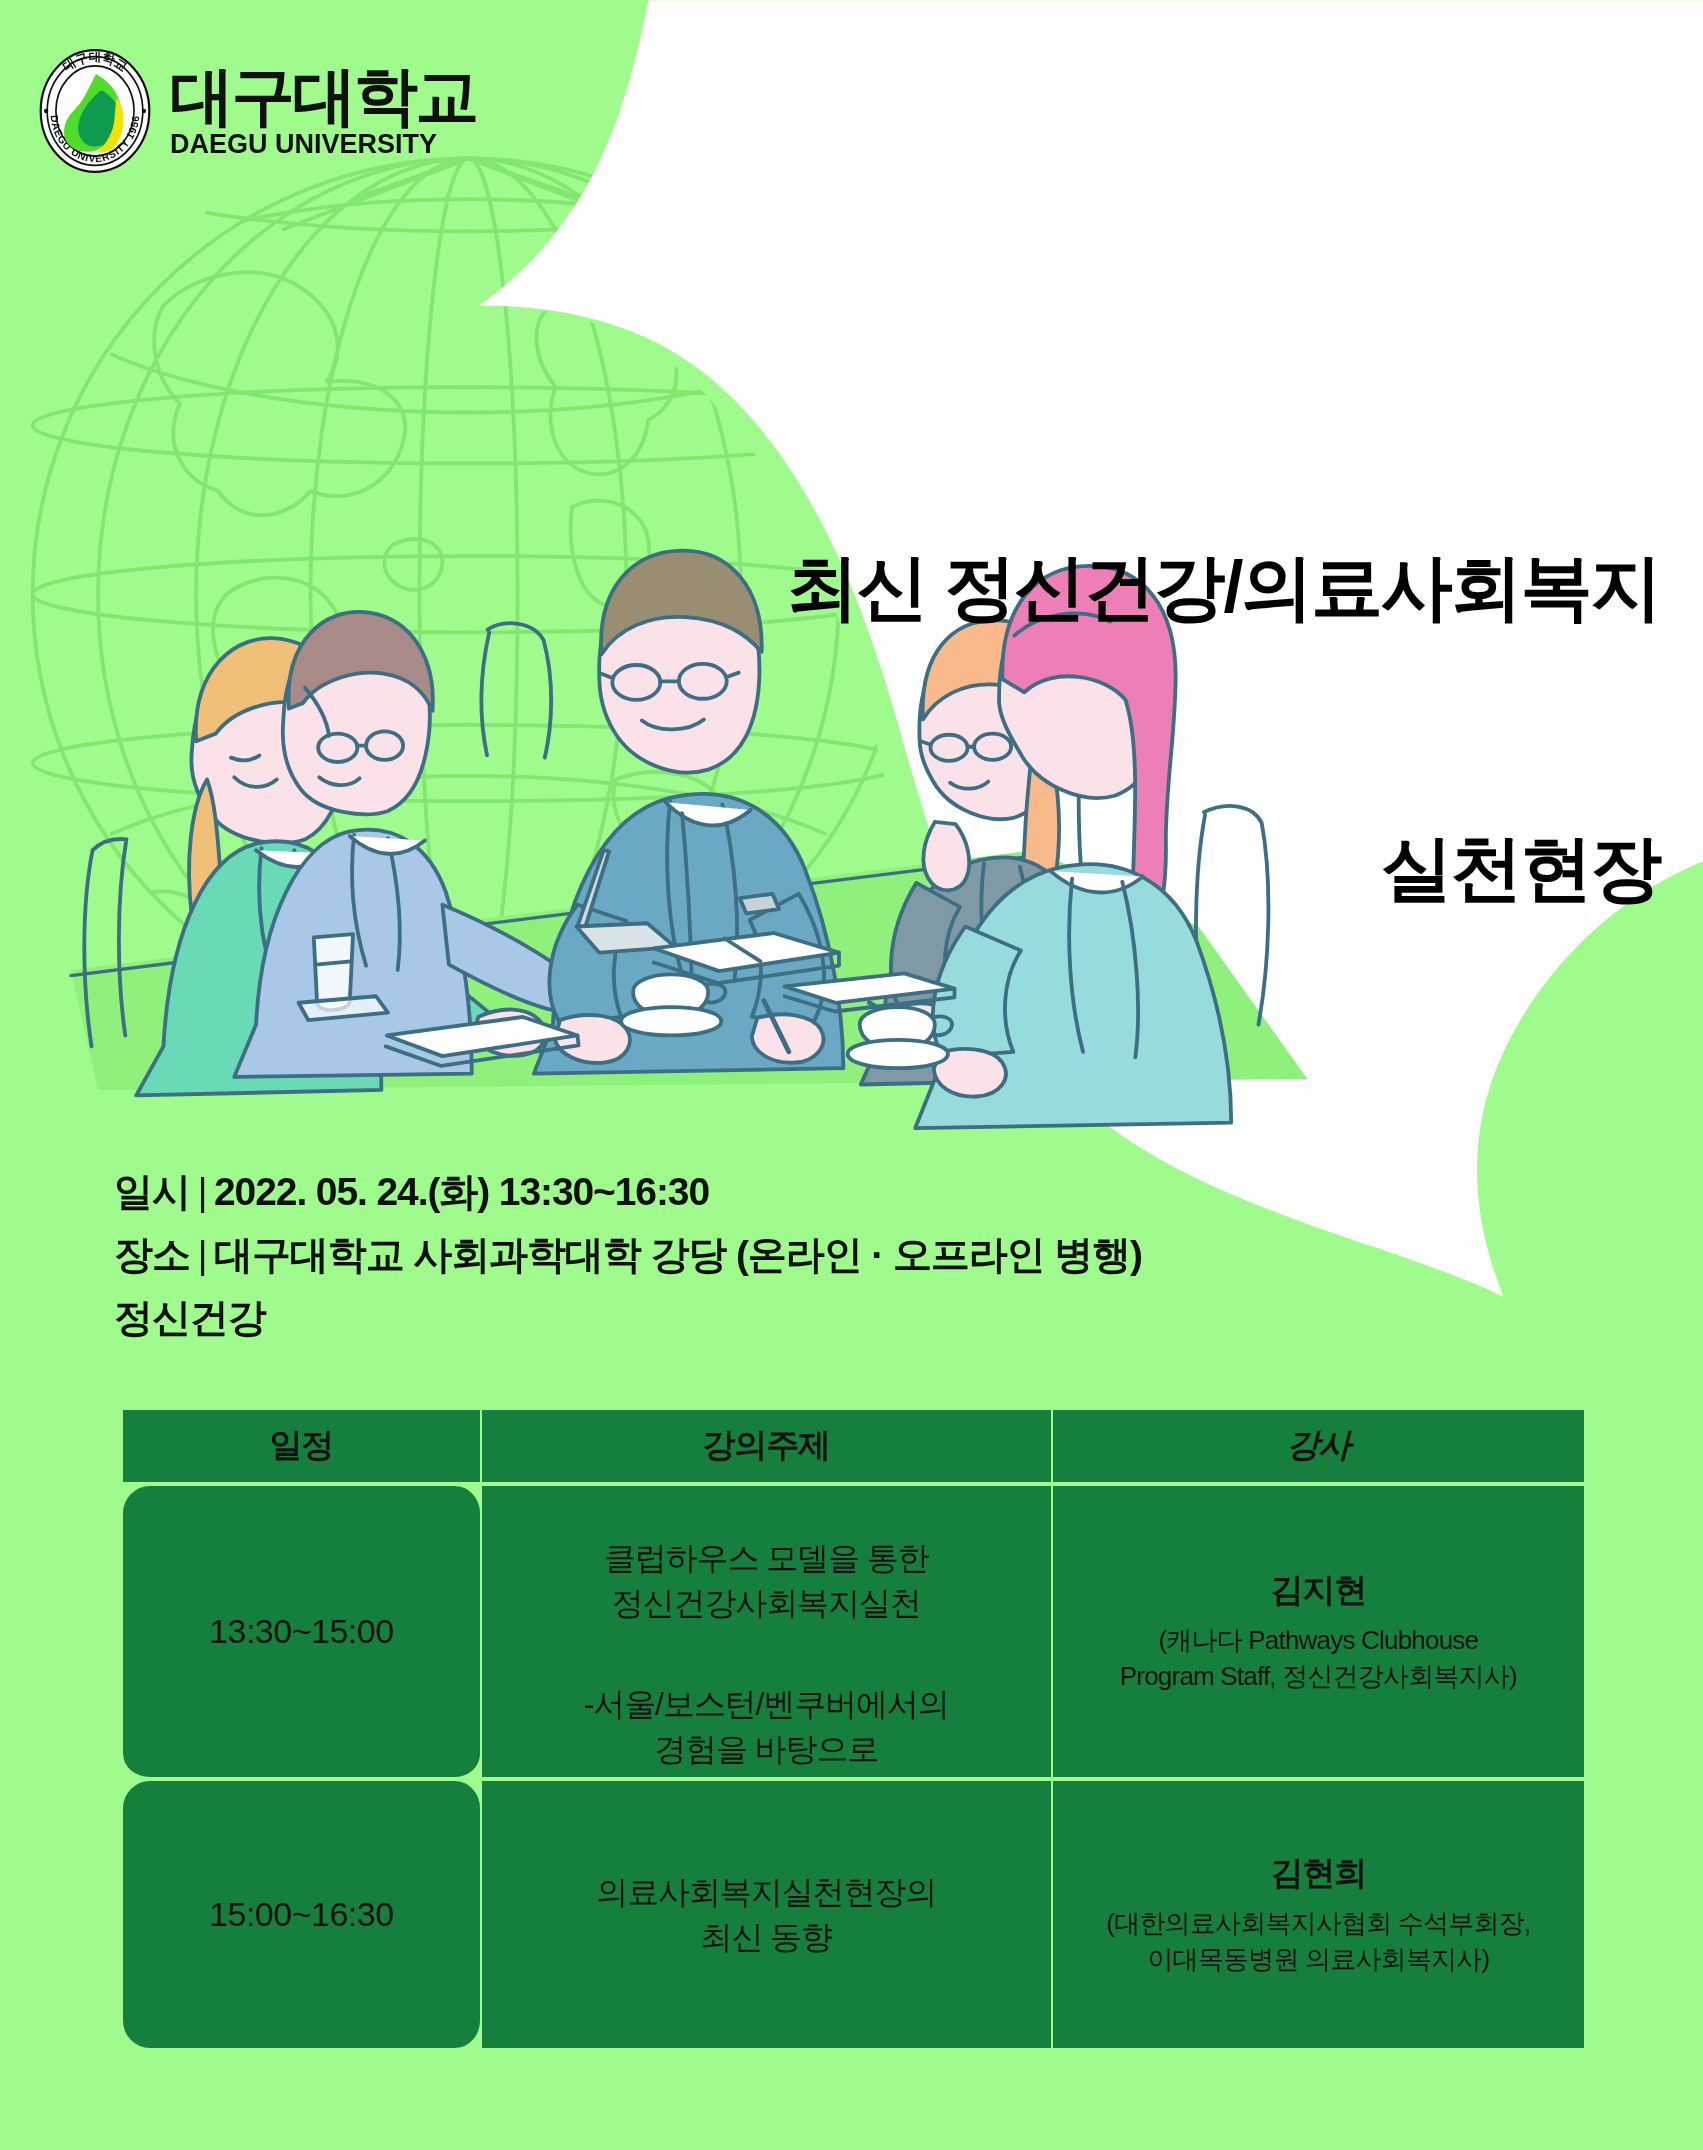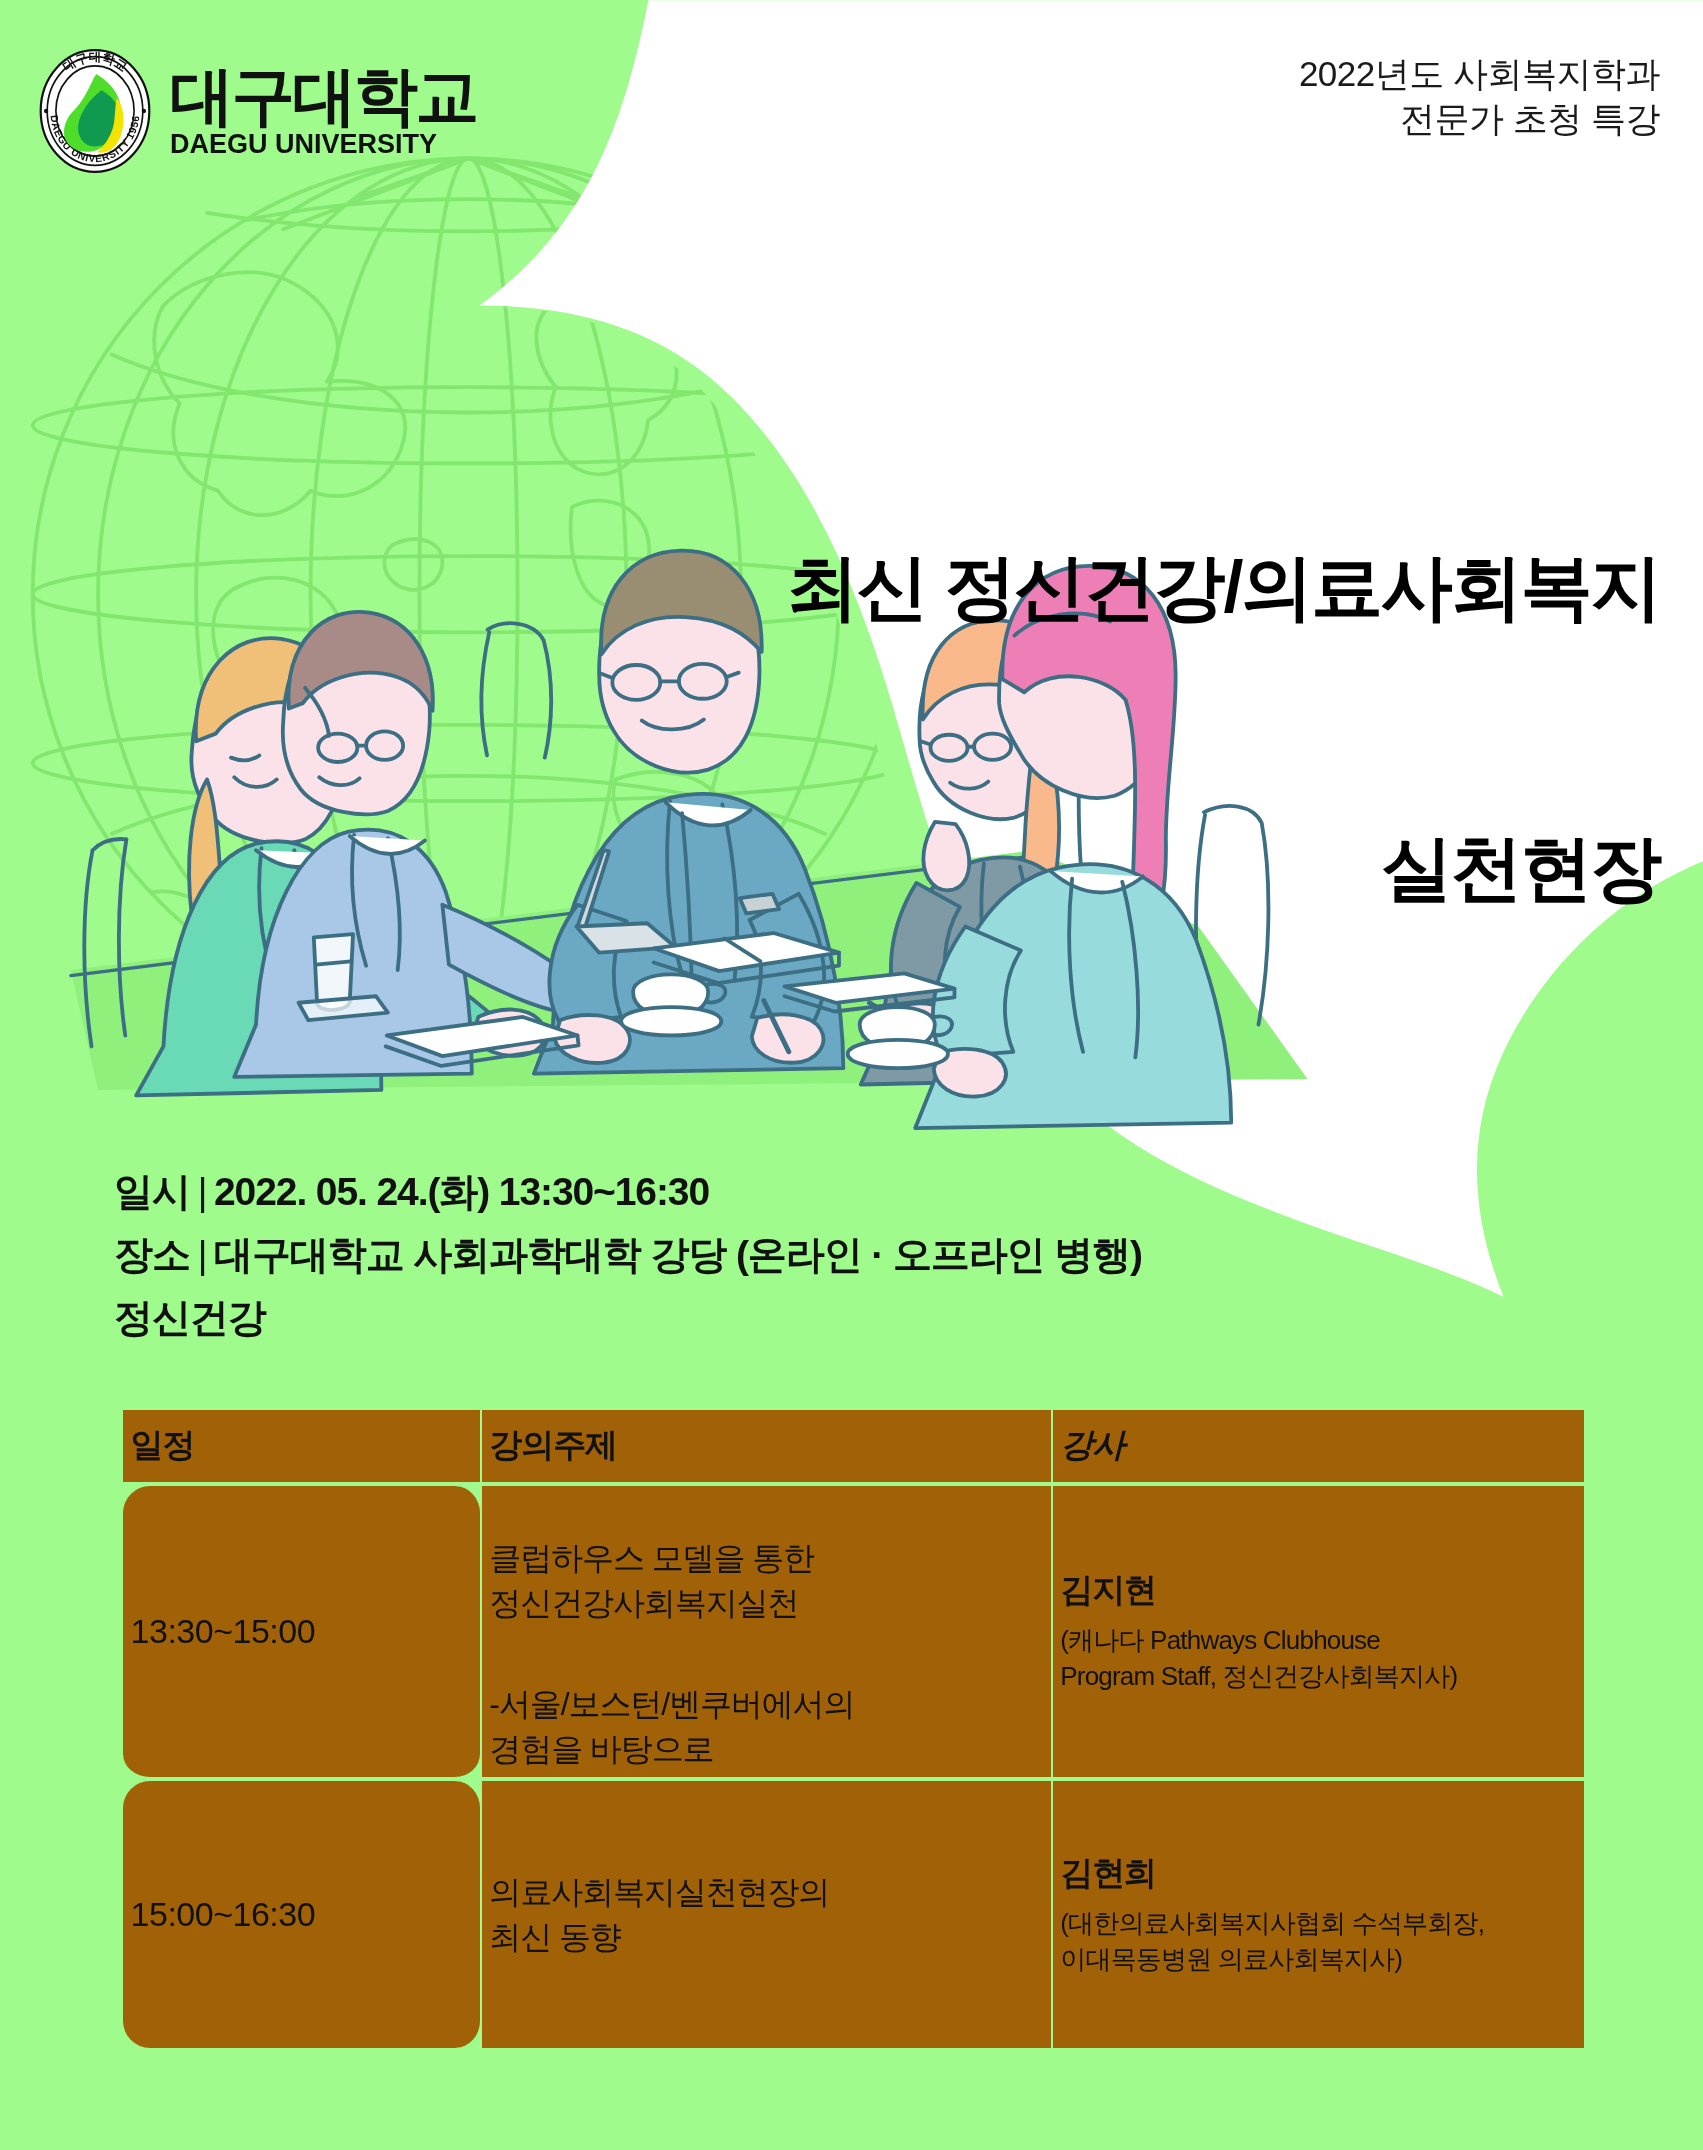"2022년도 사회복지학과" div.hdr-right { html: <div> <div>2022년도 사회복지학과</div> <div>전문가 초청 특강</div> </div> -> none }
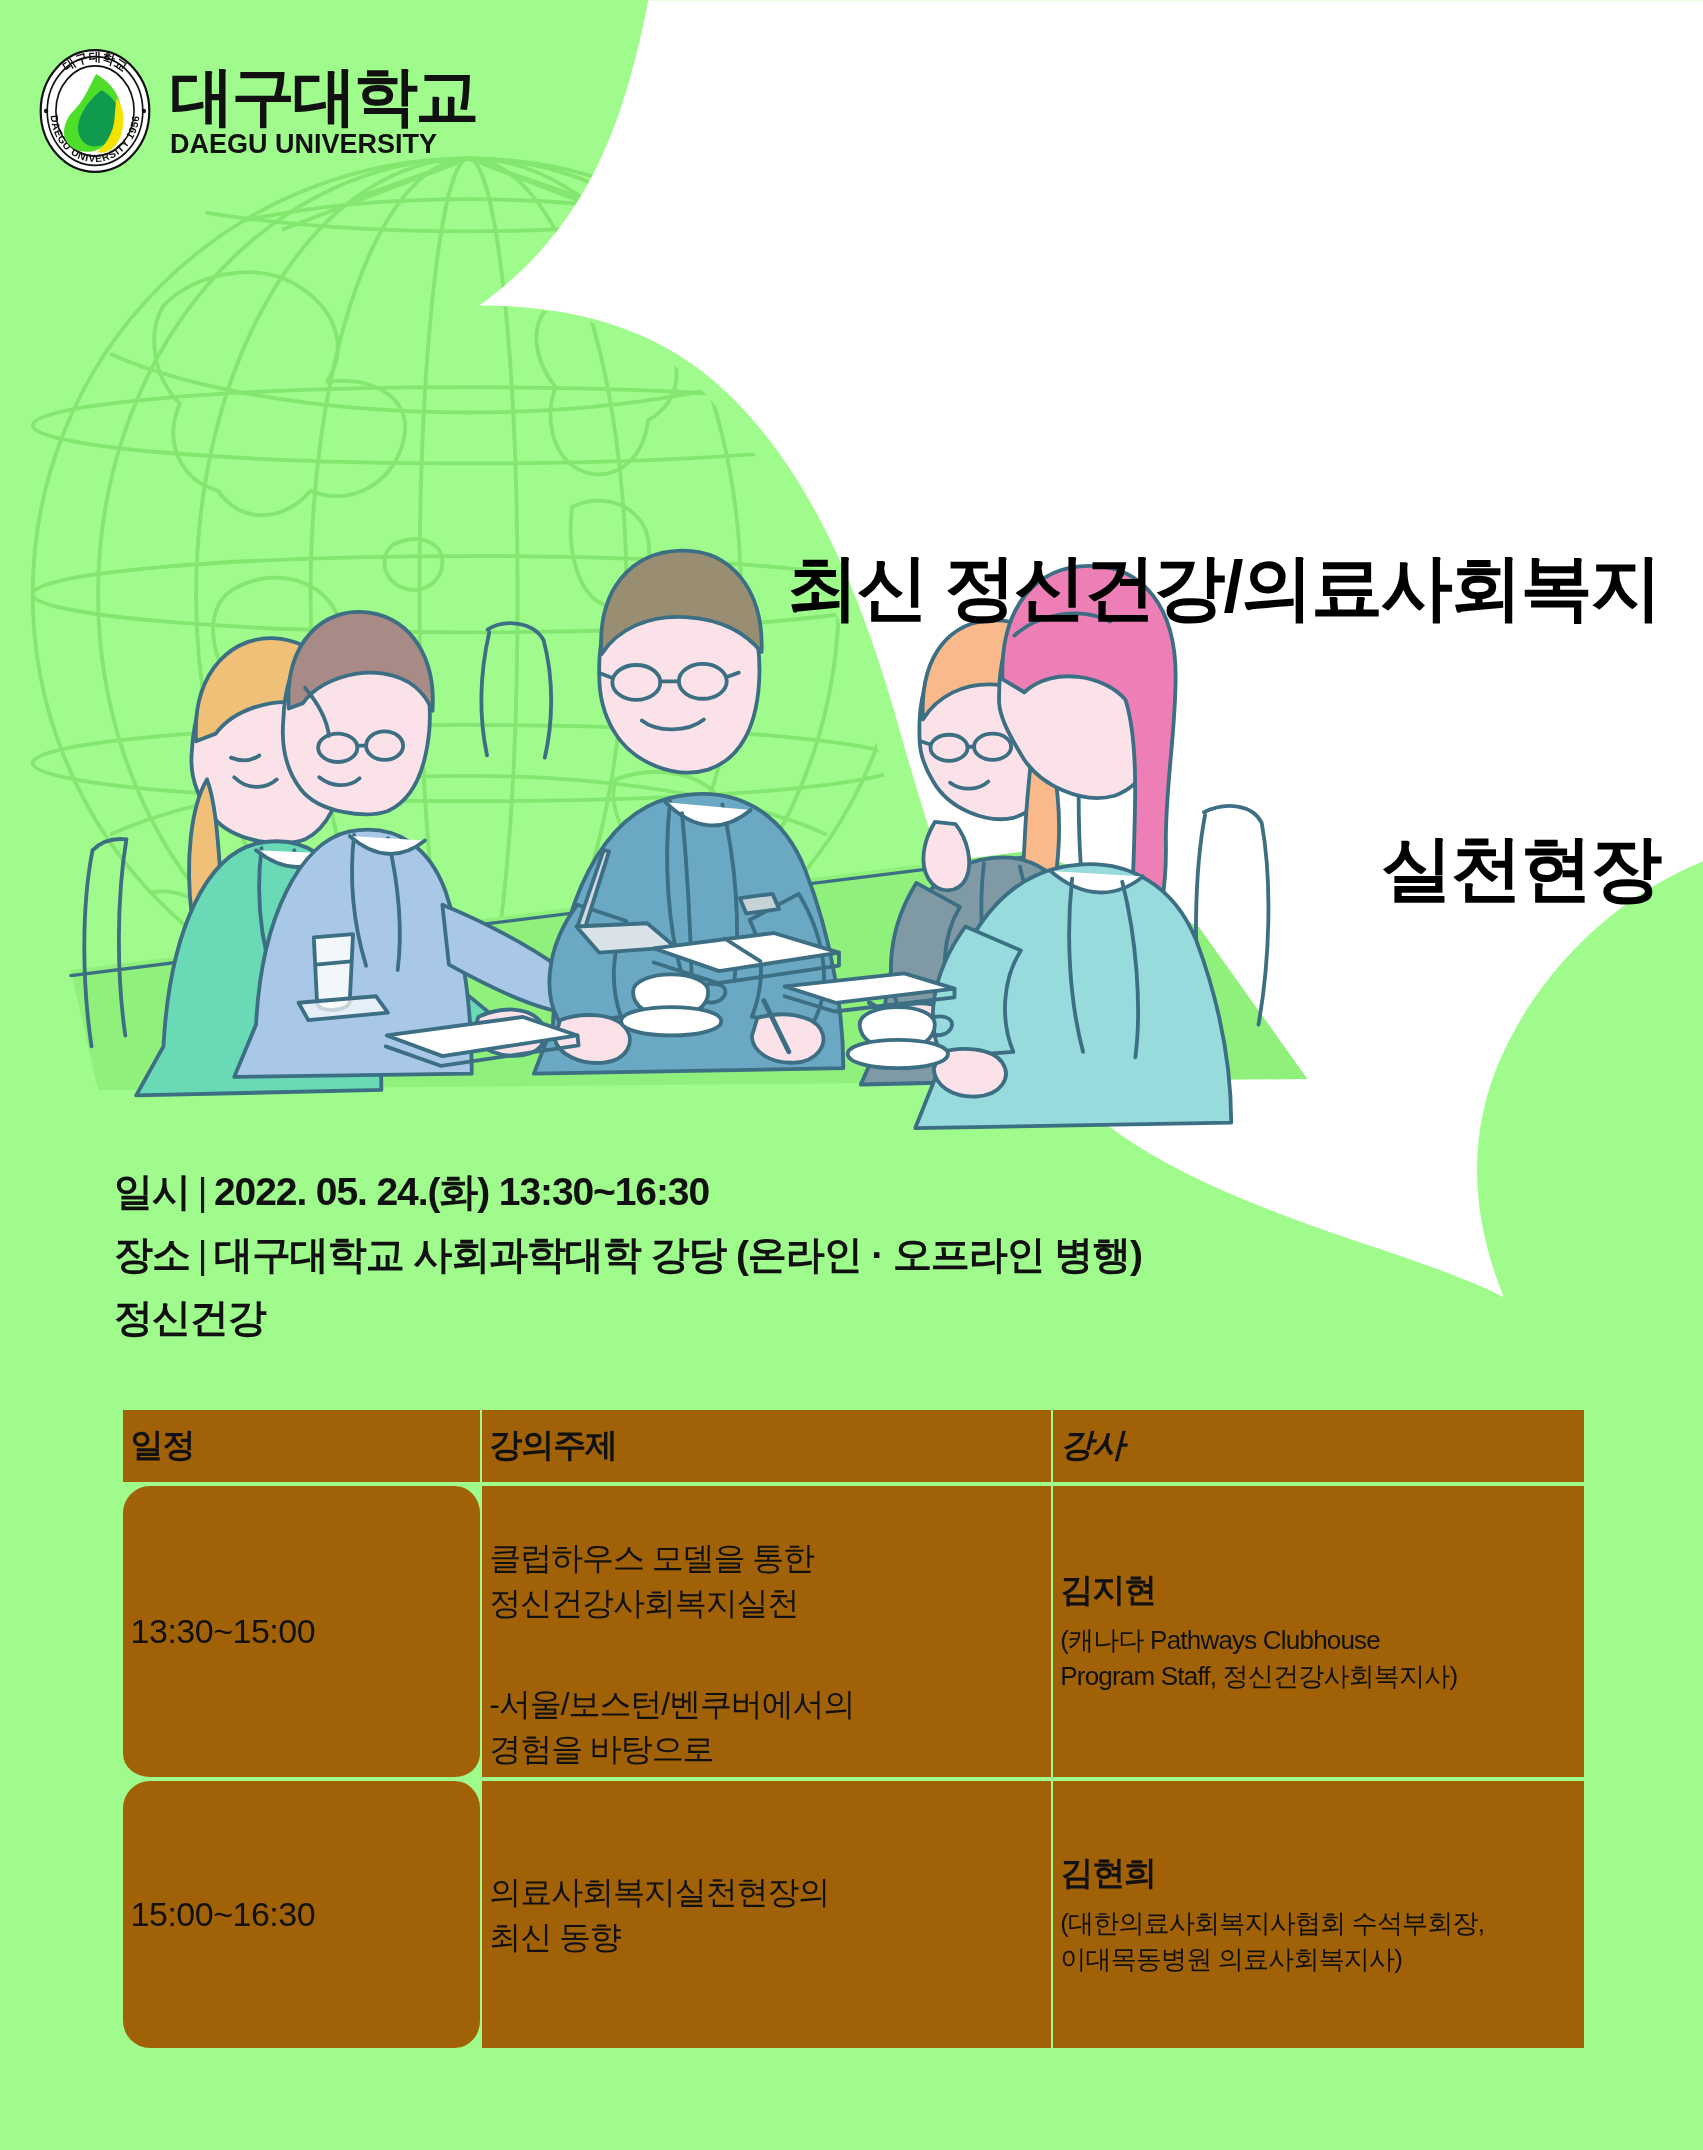"일정" .sched-table td,.sched-table th { background: #a16207 -> #15803d; text-align: left -> center }
